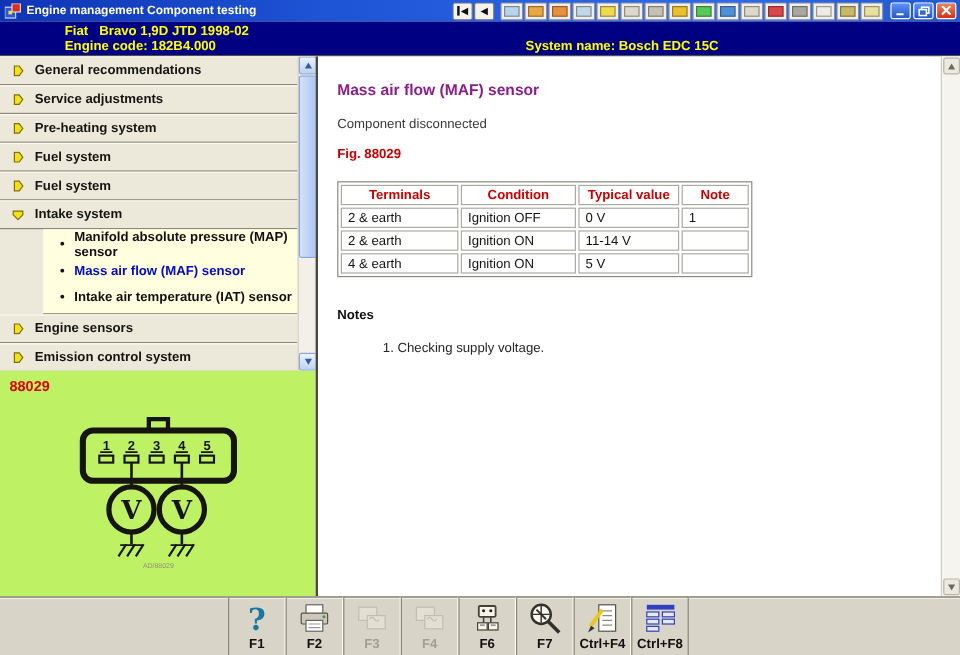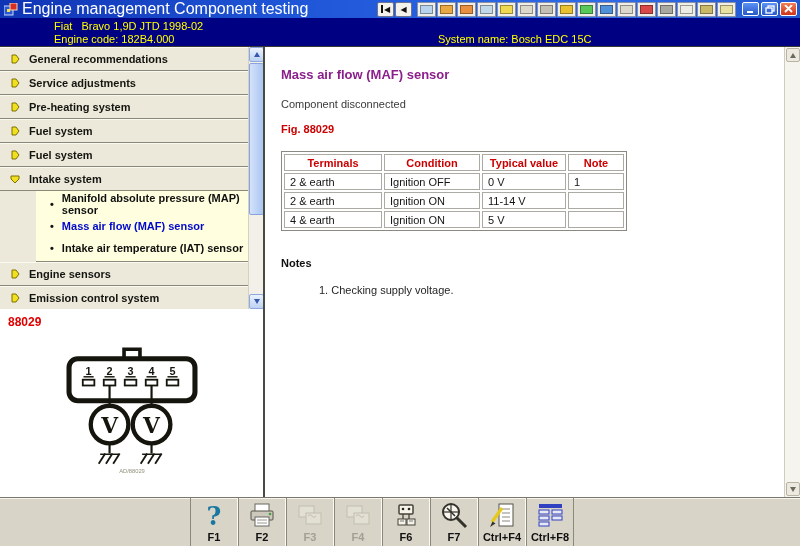"Engine management Component testing" .wtitle { font-size: 16px -> 10px; font-weight: normal -> bold }
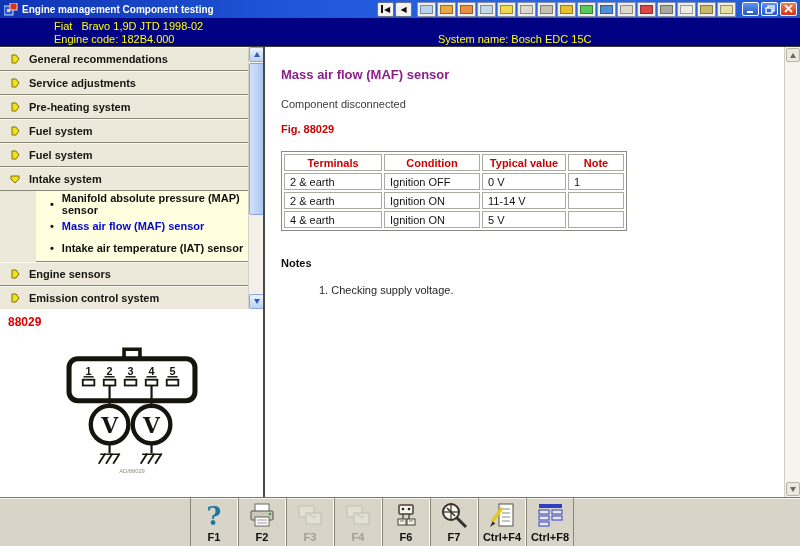"Fiat Bravo 1,9D JTD 1998-02" .header .line { font-weight: normal -> bold }
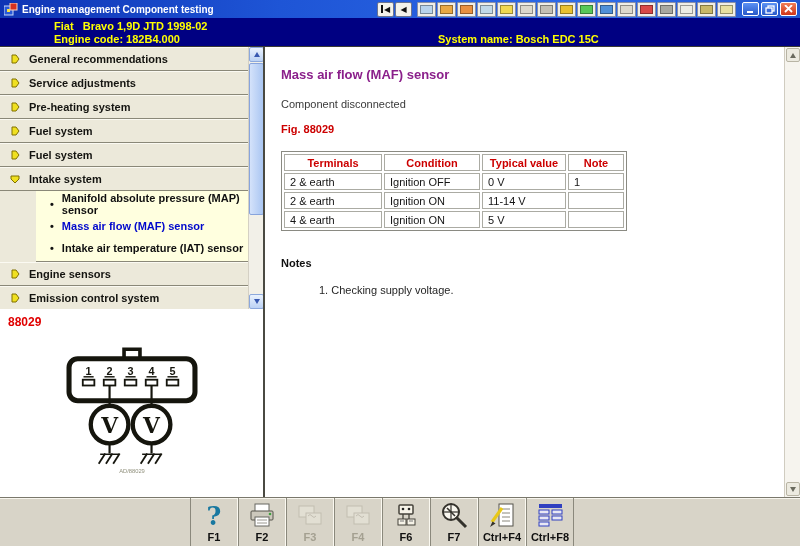"88029" .diagram-area { background: #ffffff -> #bef264 }
